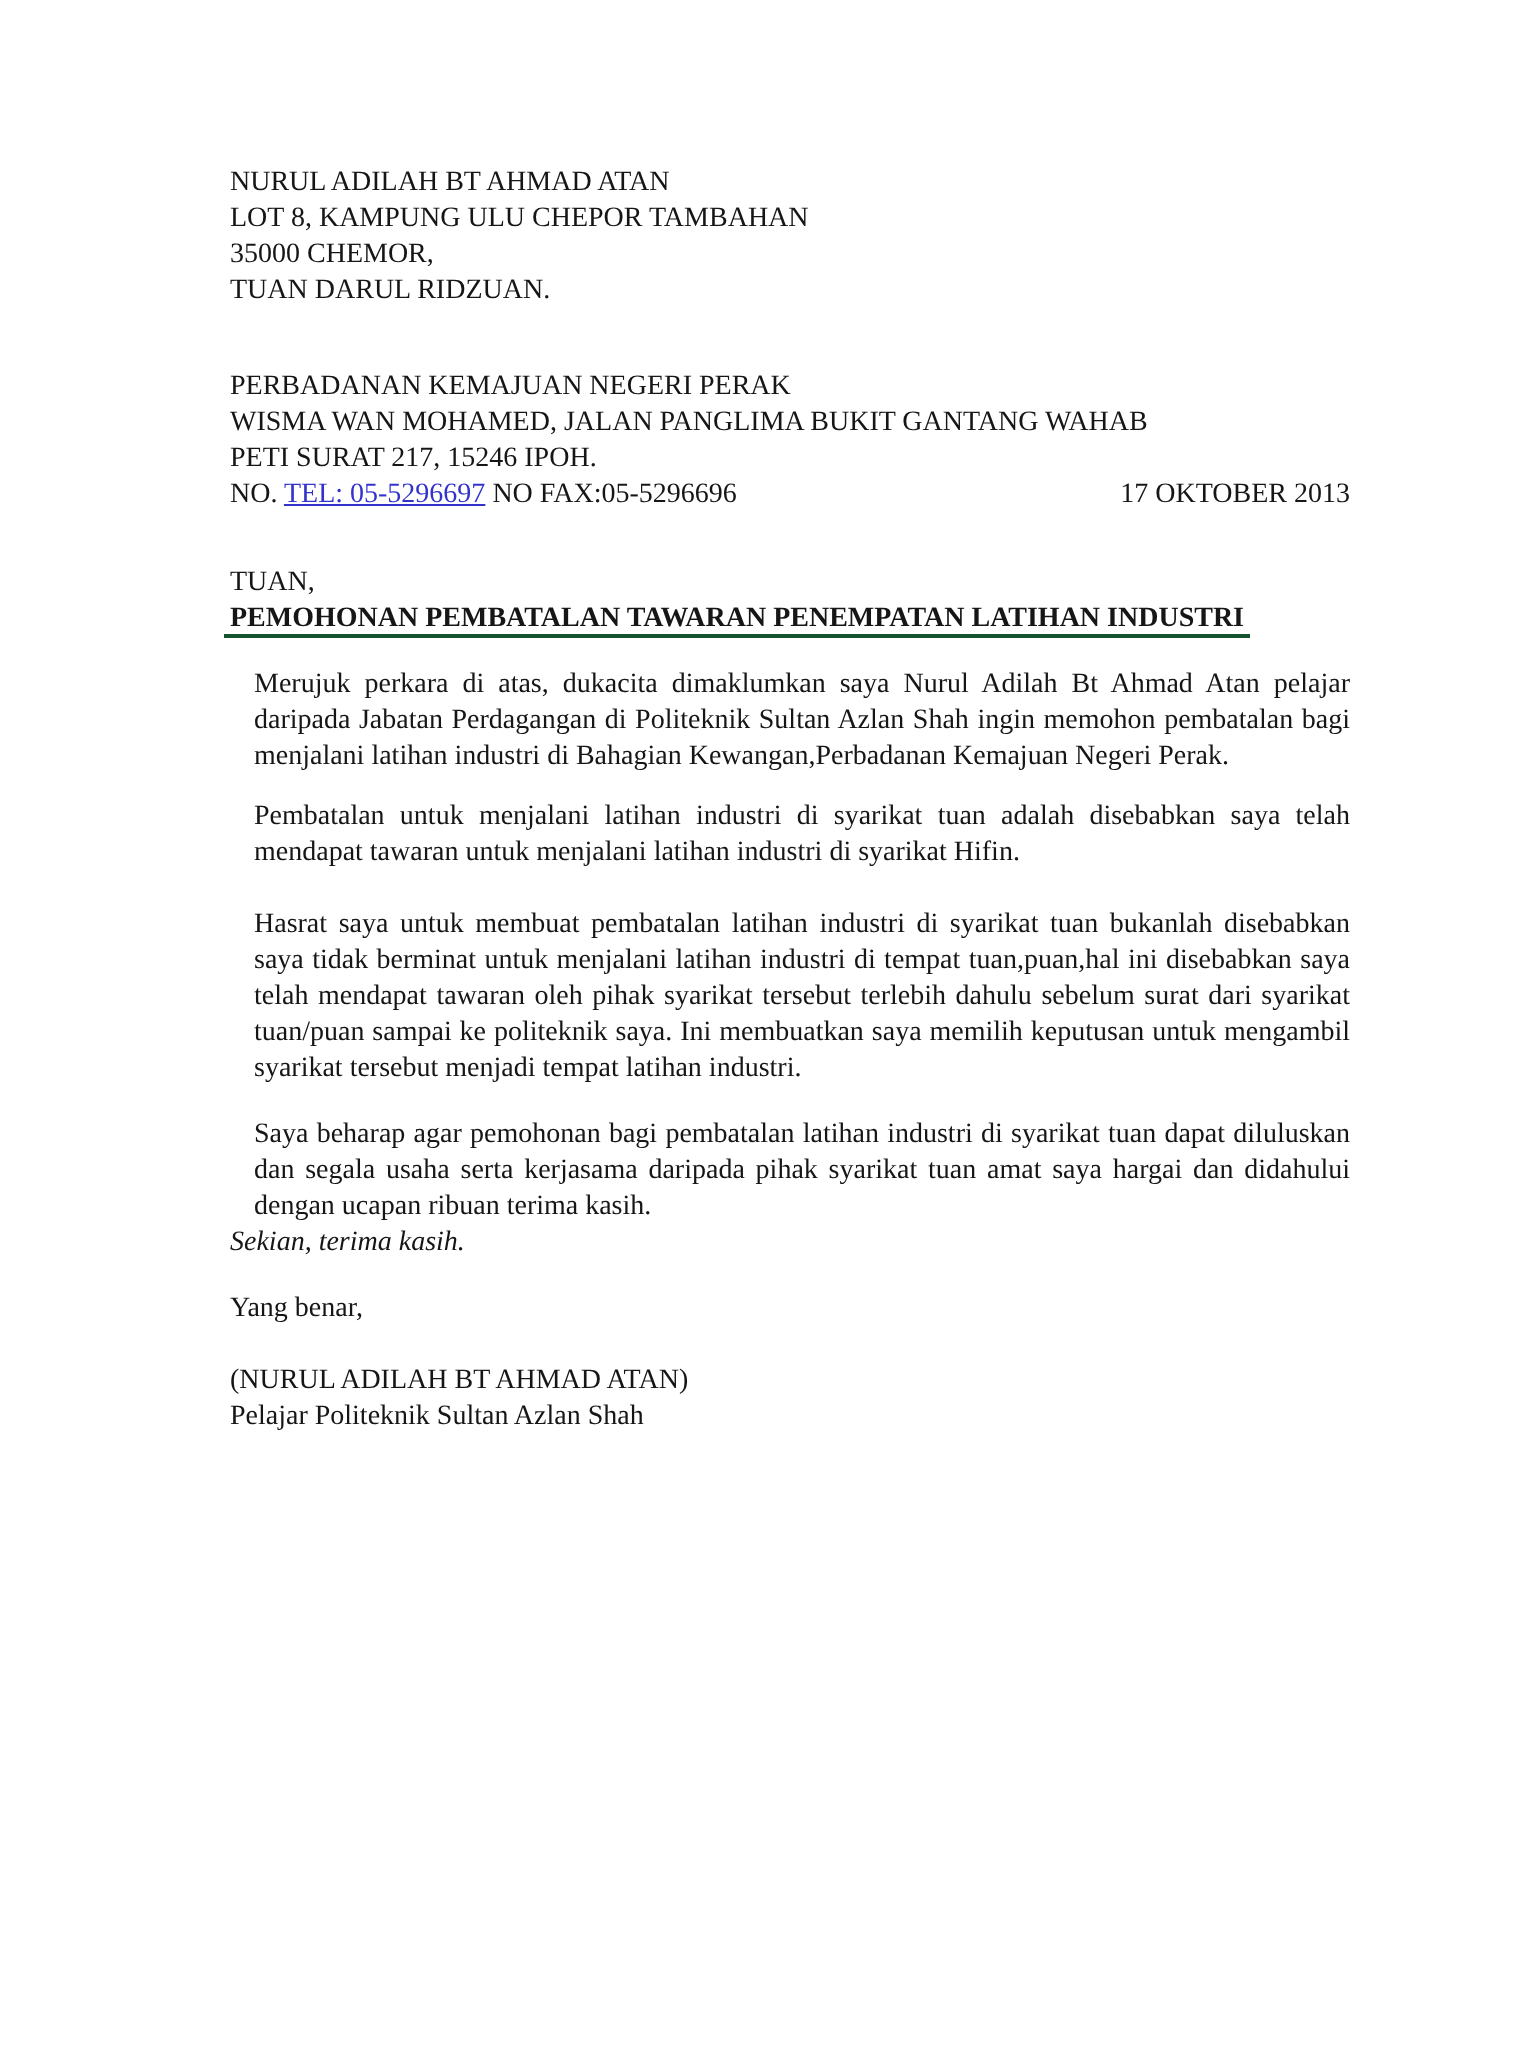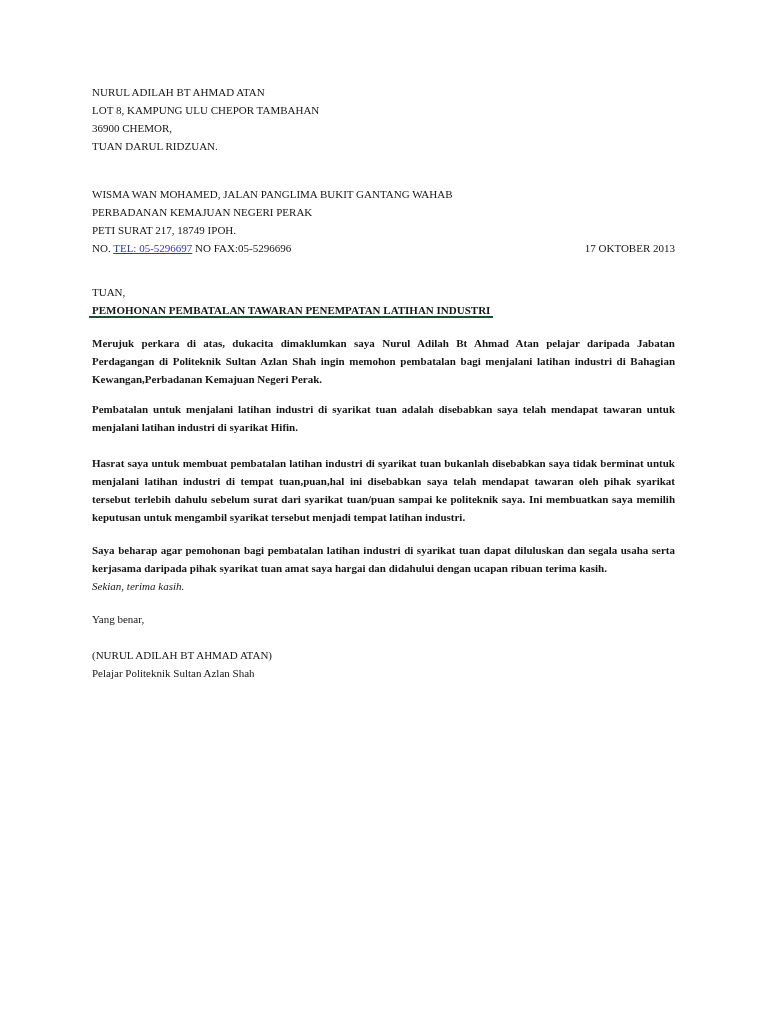"NURUL ADILAH BT AHMAD ATAN" .page { font-size: 11px -> 14px; padding: 83px 93px 0 92px -> 83px 93px 0 115px }
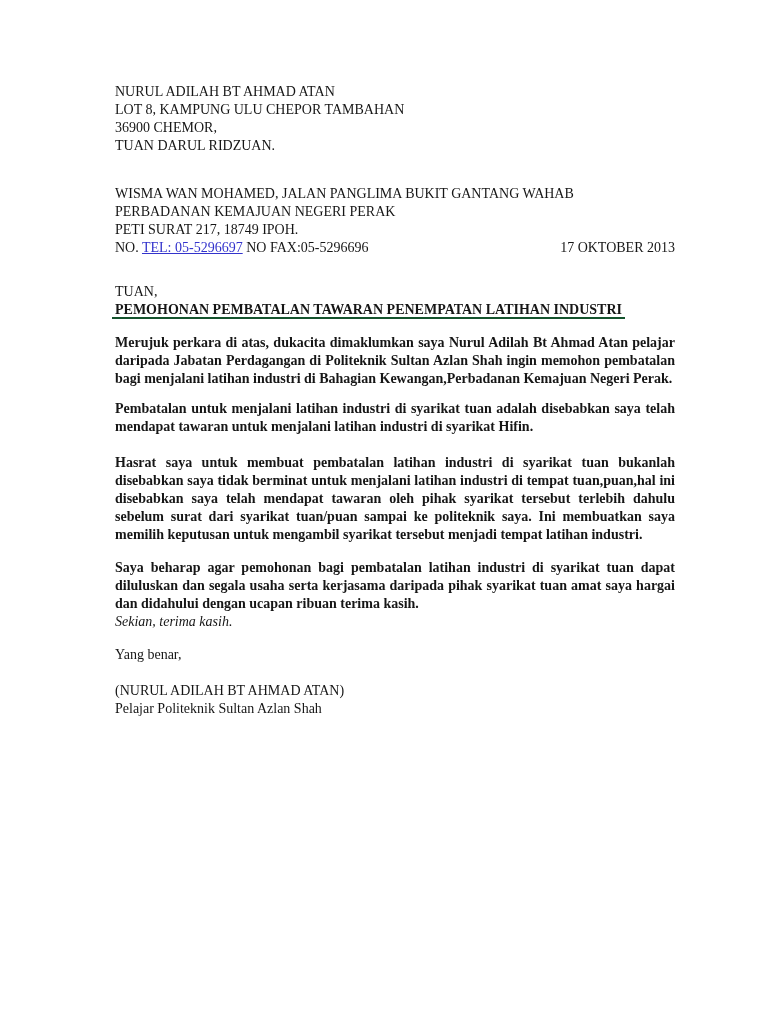"36900 CHEMOR," div.addr-line { text: 36900 -> 35000 }
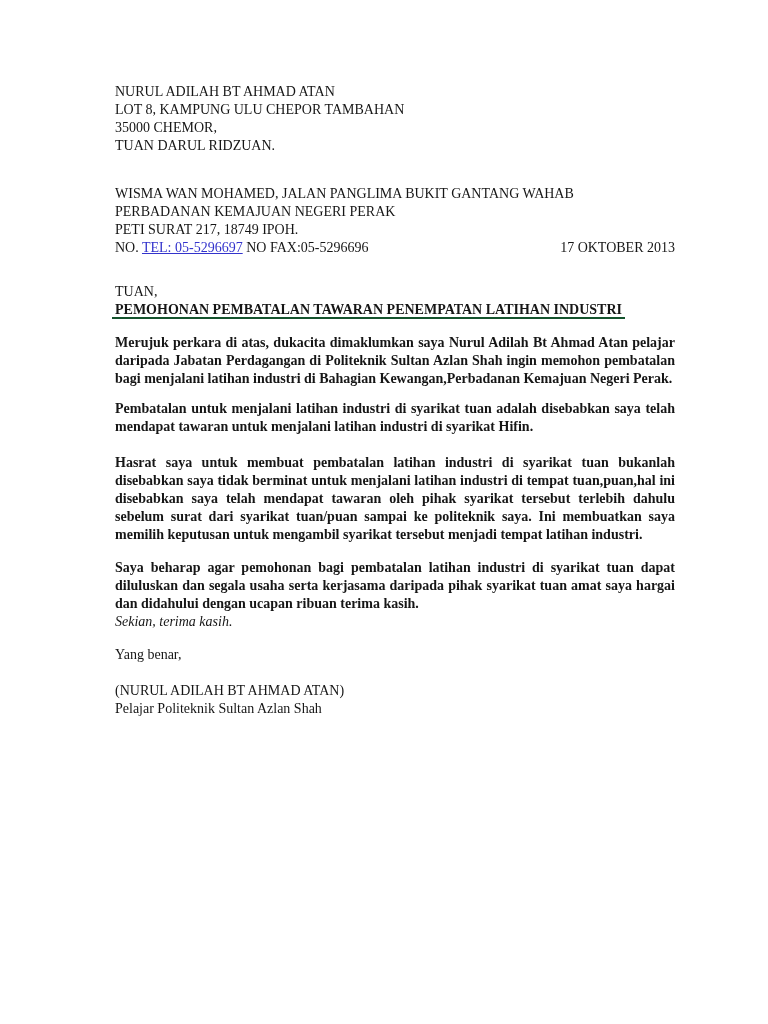"WISMA WAN MOHAMED, JALAN PANGLIMA" div.addr-line { order: before "PERBADANAN KEMAJUAN NEGERI PERAK" -> after "PERBADANAN KEMAJUAN NEGERI PERAK" }
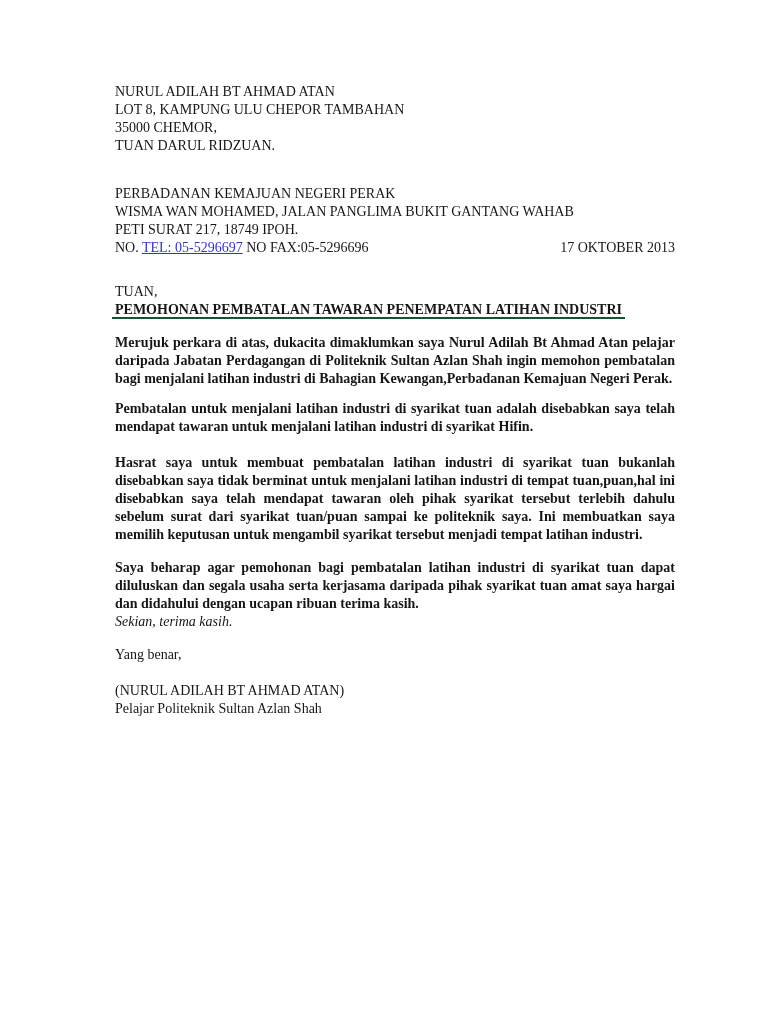"PETI SURAT 217, 18749 IPOH." div.addr-line { text: 18749 -> 15246 }
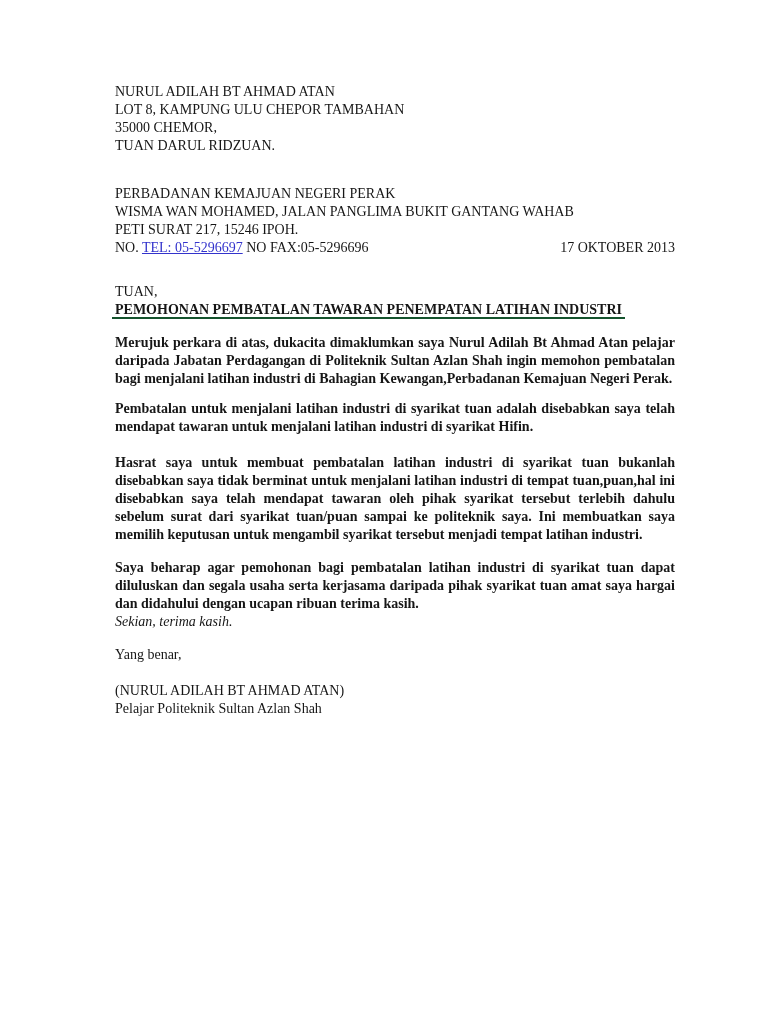"Merujuk perkara di atas, dukacita" .para { font-weight: bold -> none; margin: 15px 0 0 0 -> 15px 0 0 12px }
